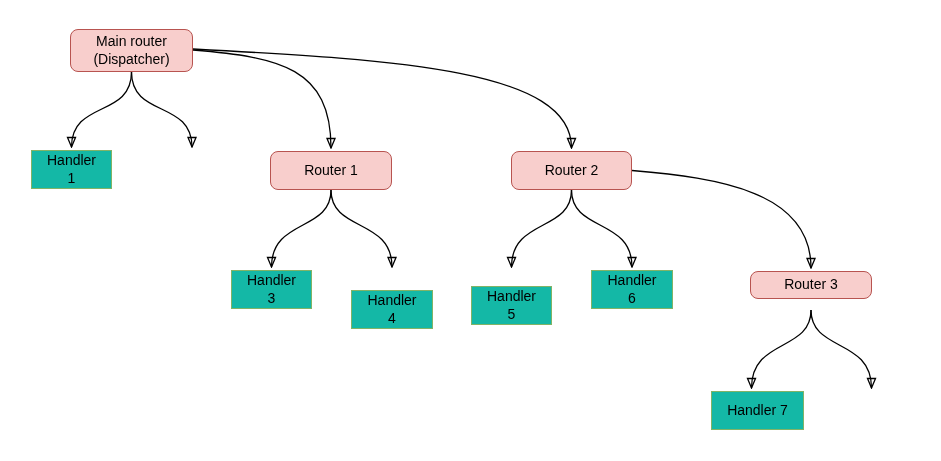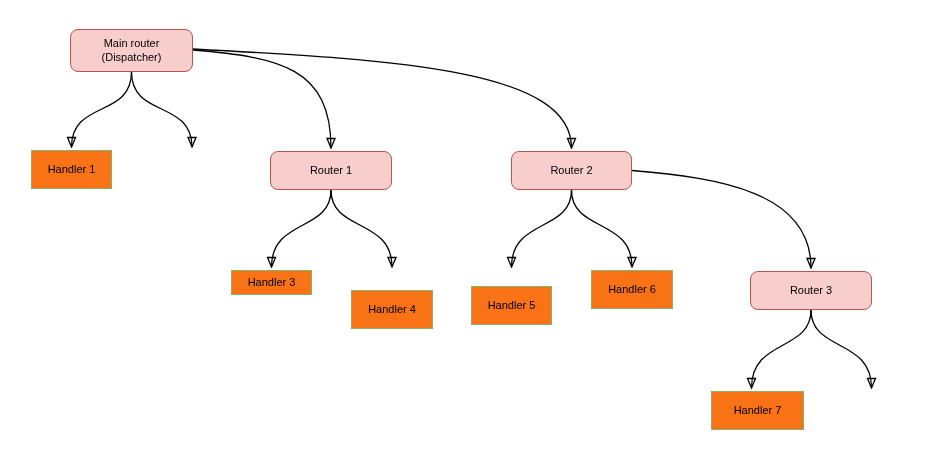"Main router (Dispatcher)" .node { font-size: 11px -> 14px }
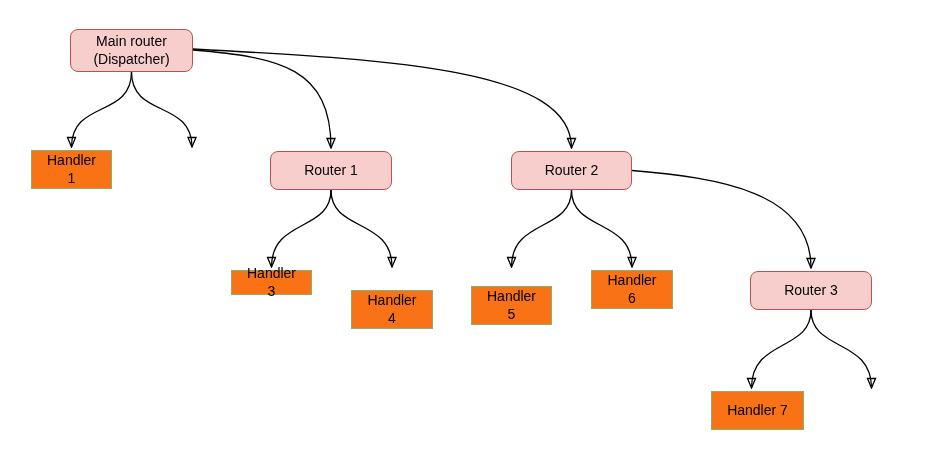"Handler 1" .node.handler { background: #f97316 -> #14b8a6 }
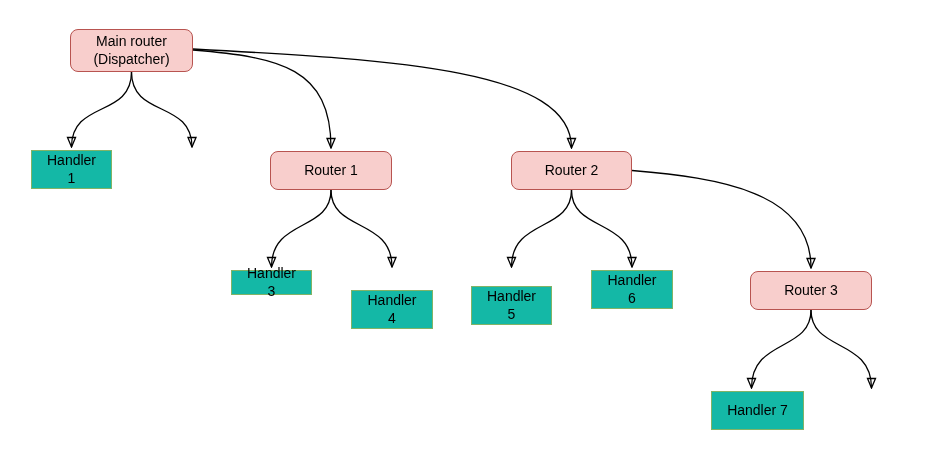"Handler 3" div.node { height: 25px -> 39px }
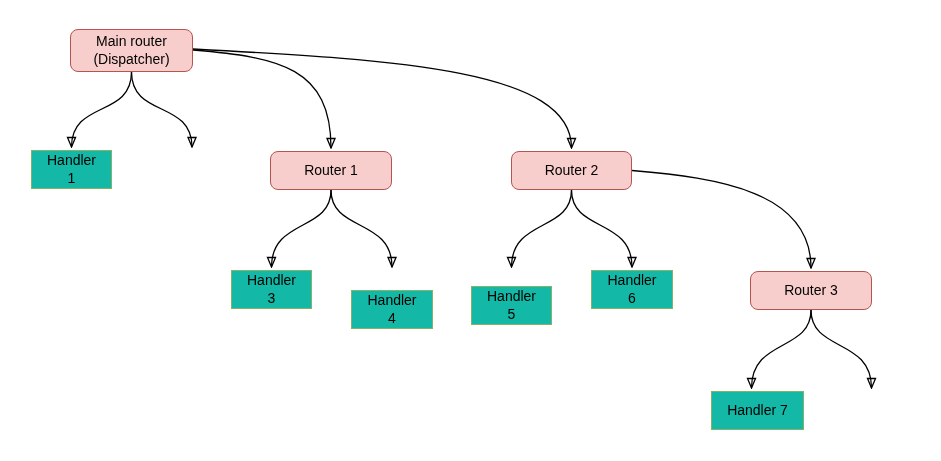"Router 3" div.node { height: 39px -> 28px }
